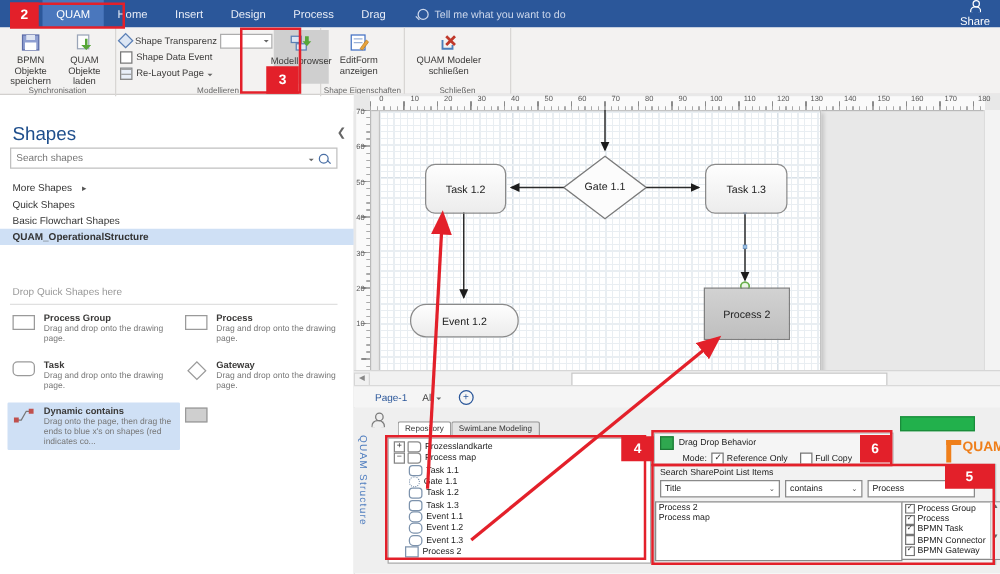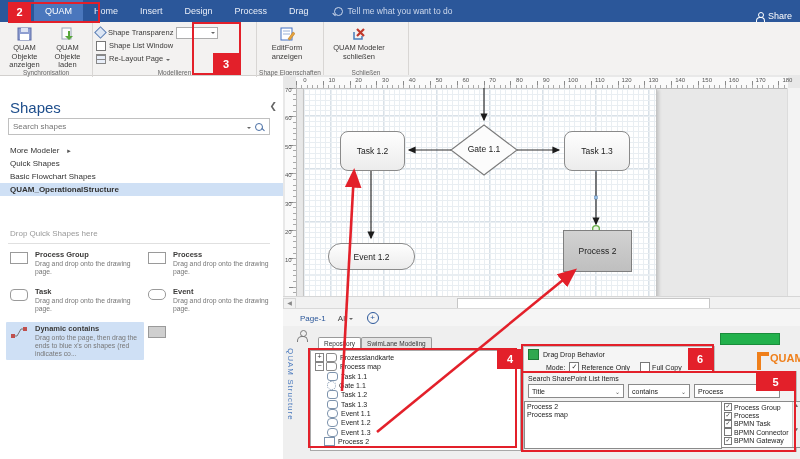"Share" .share { flex-direction: none -> column }
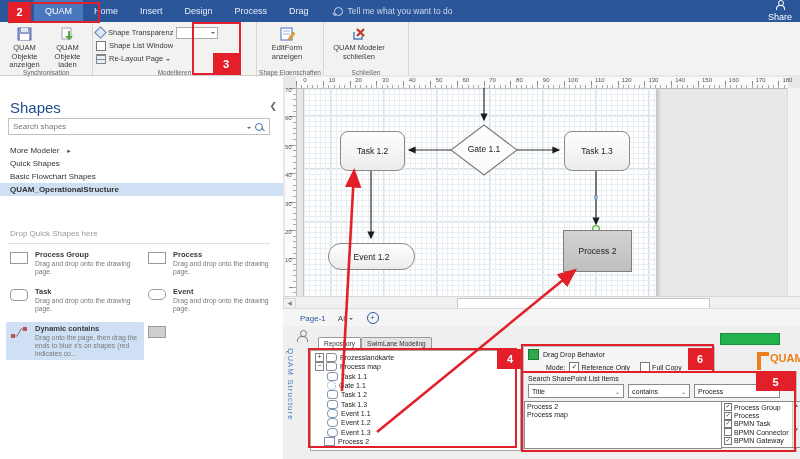"QUAM Objekte anzeigen" span { text: QUAM Objekte anzeigen -> BPMN Objekte speichern }
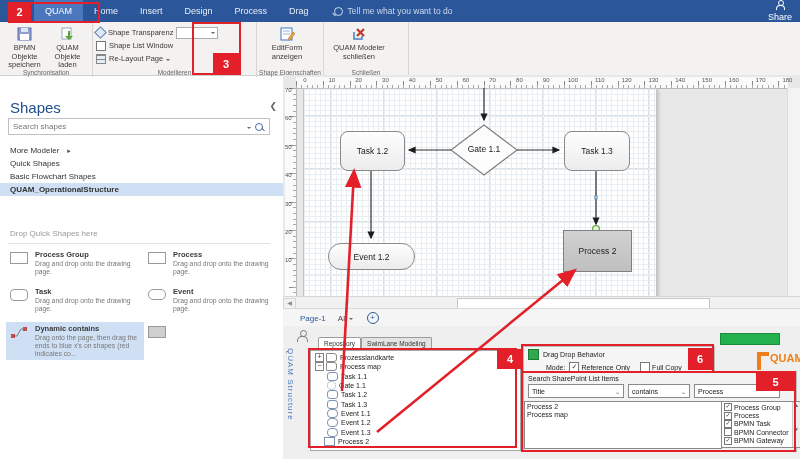"Shape List Window" span { text: List Window -> Data Event }
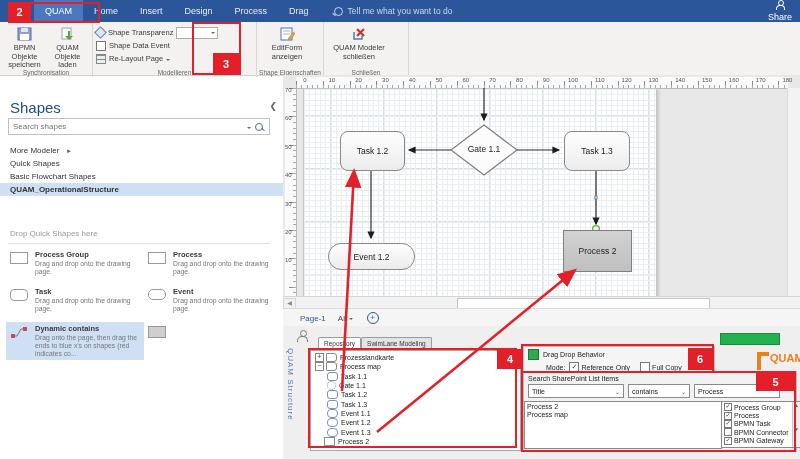"Modellbrowser" div.bigbtn { html: none -> <div> <svg> <rect></rect> <rect></rect> <path></path> </svg> <span>Modellbrowser</span> </div> }
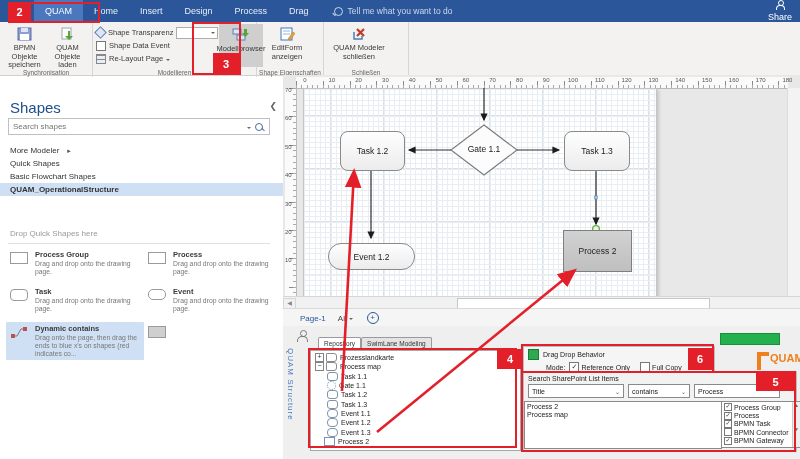"More Modeler" span { text: Modeler -> Shapes }
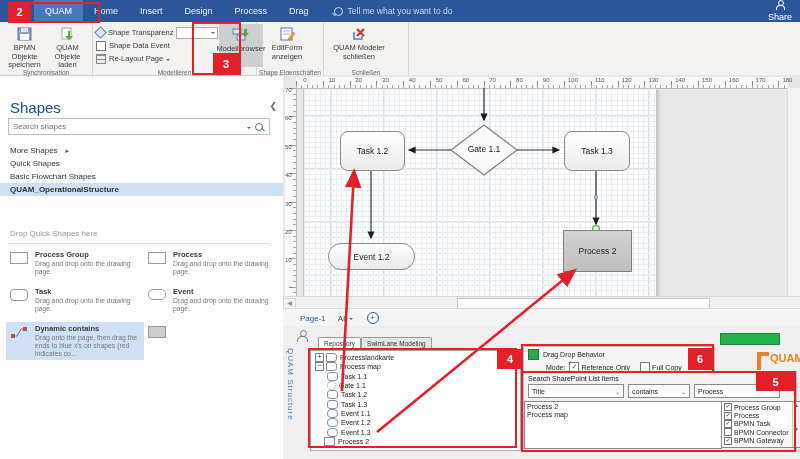"Gateway" div.master { html: none -> <div> <span> <span></span> </span> <div> <div>Gateway</div> <div>Drag and drop onto the drawing page.</div> </div> </div> }
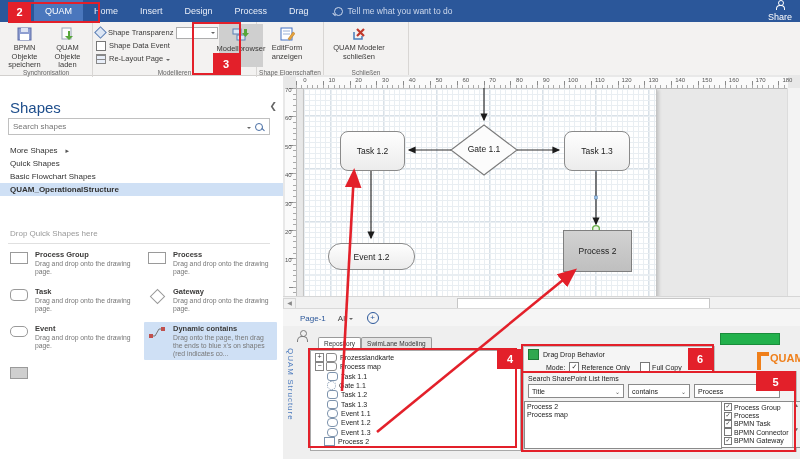"Event" div.master { html: <div> <span> <span></span> </span> <div> <div>Event</div> <div>Drag and drop onto the drawing page.</div> </div> </div> -> none }
